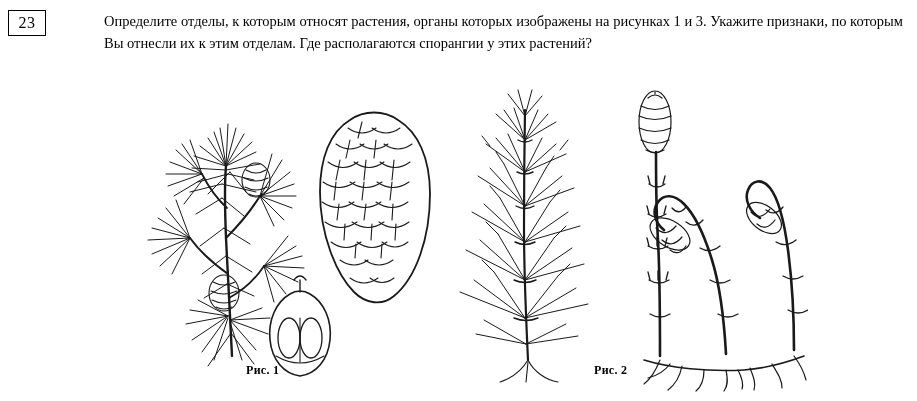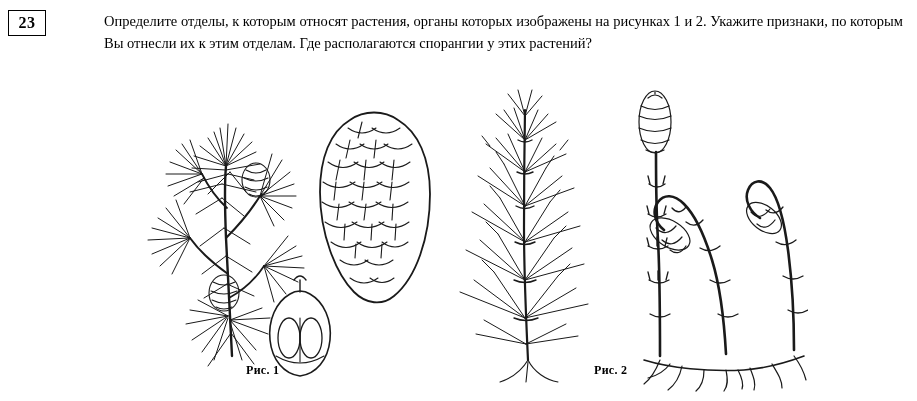"23" .task-number-box { font-weight: bold -> normal }
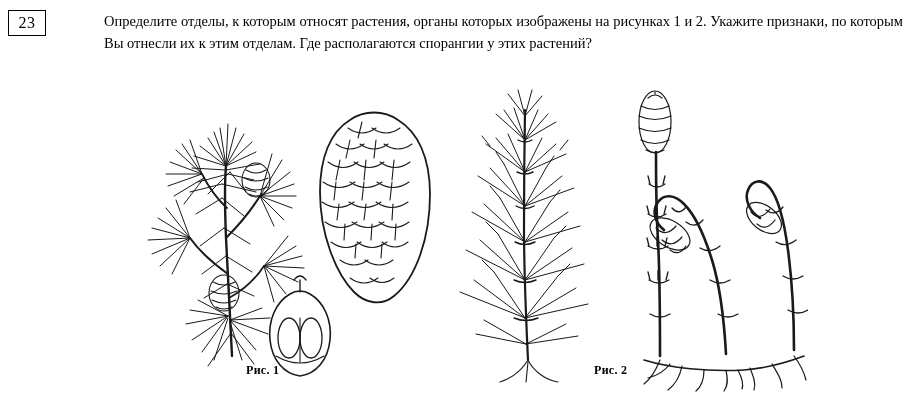"Определите отделы, к которым относят" div.question-text { text: 2 -> 3 }
